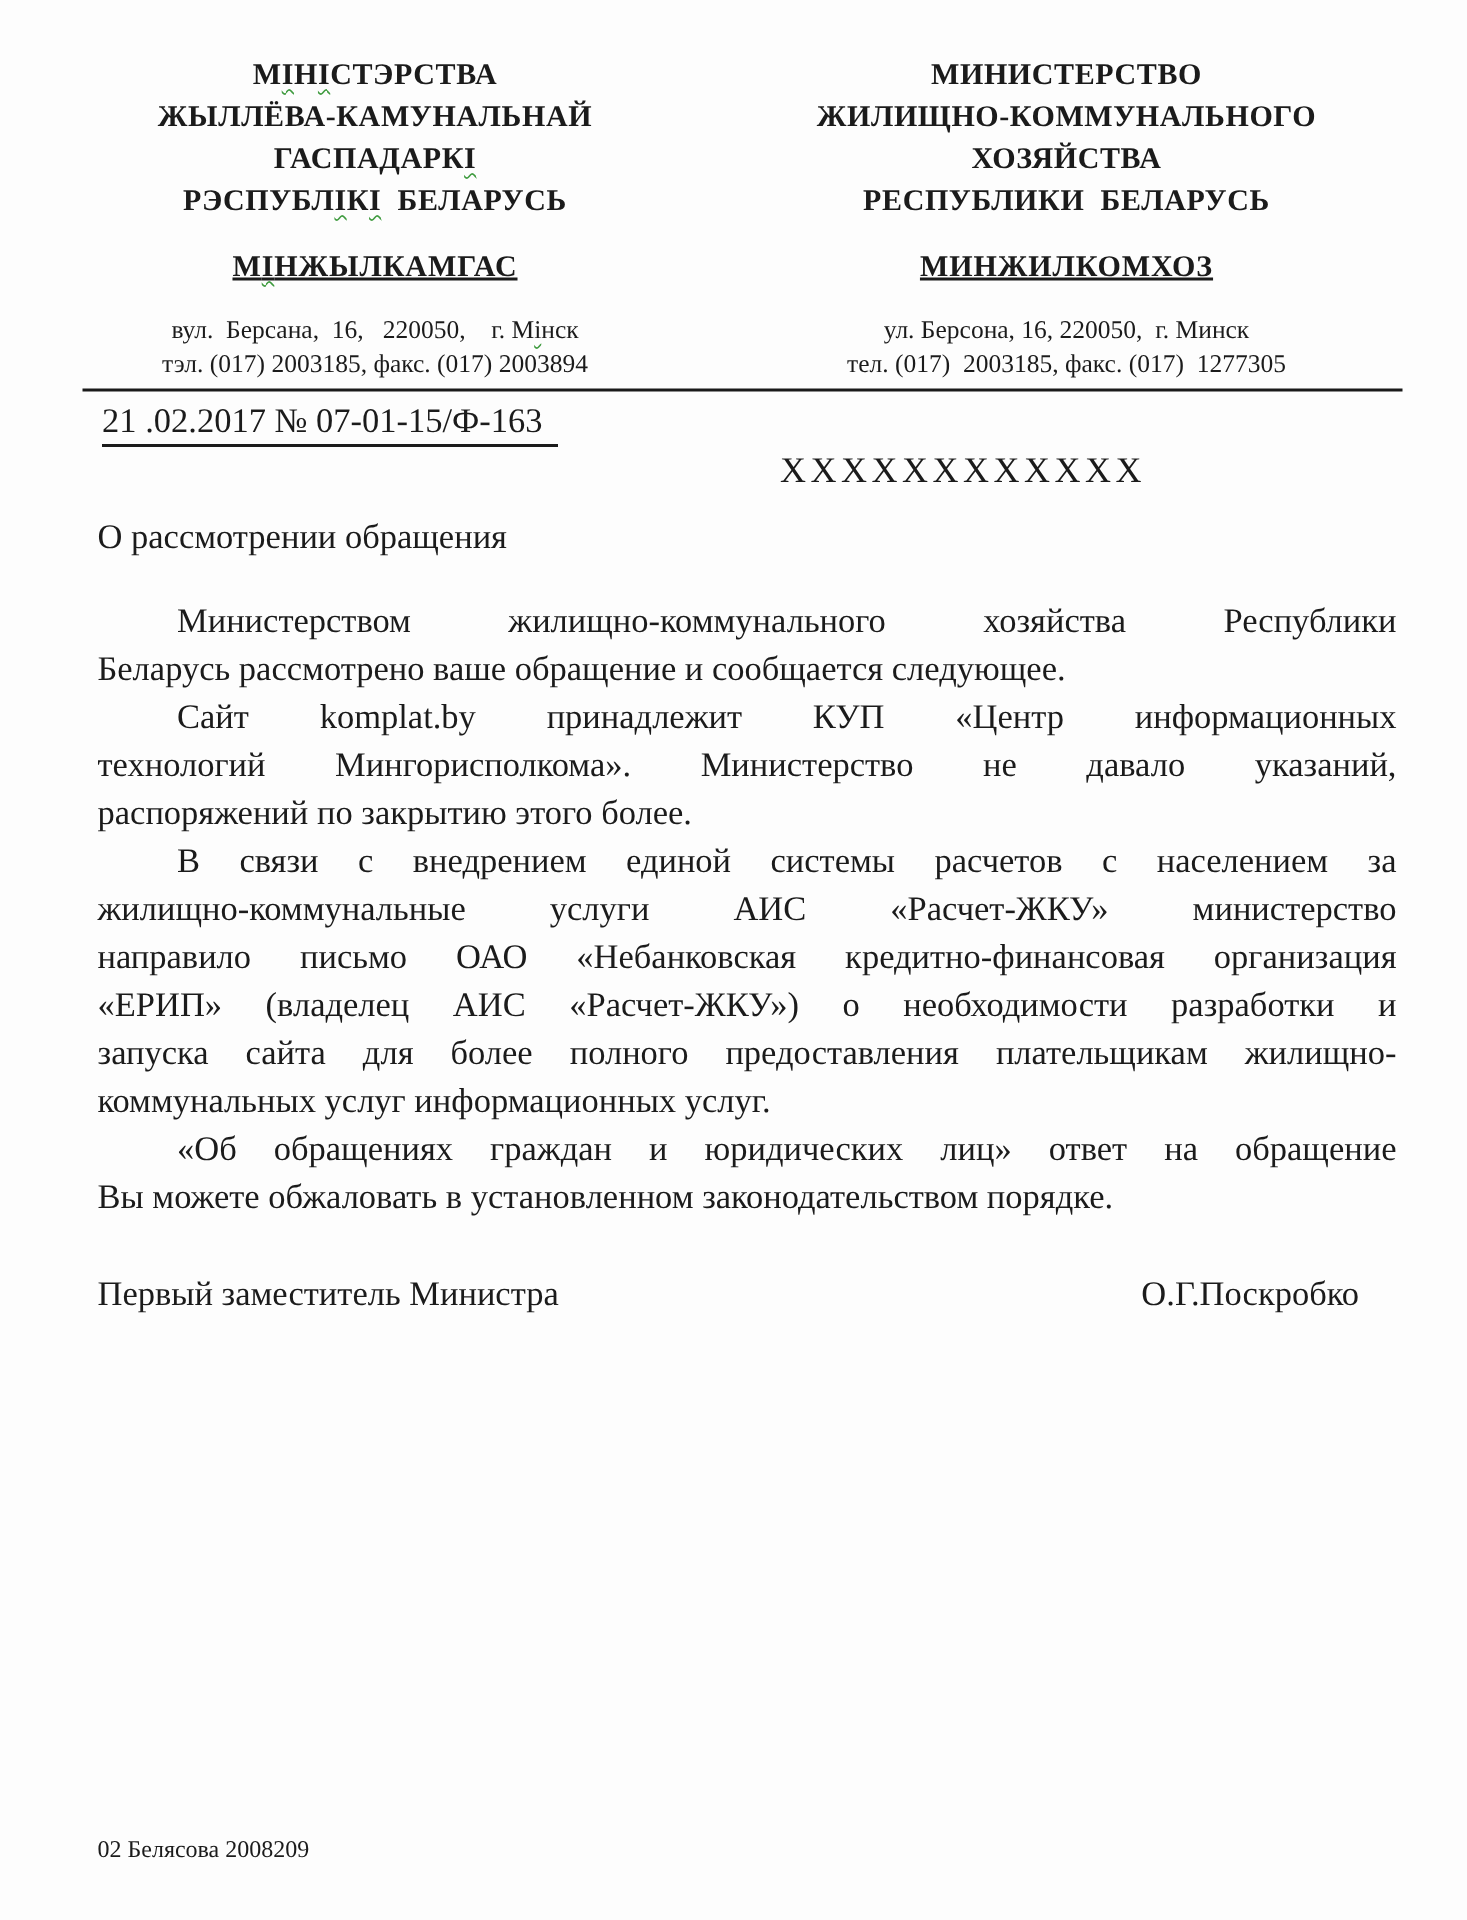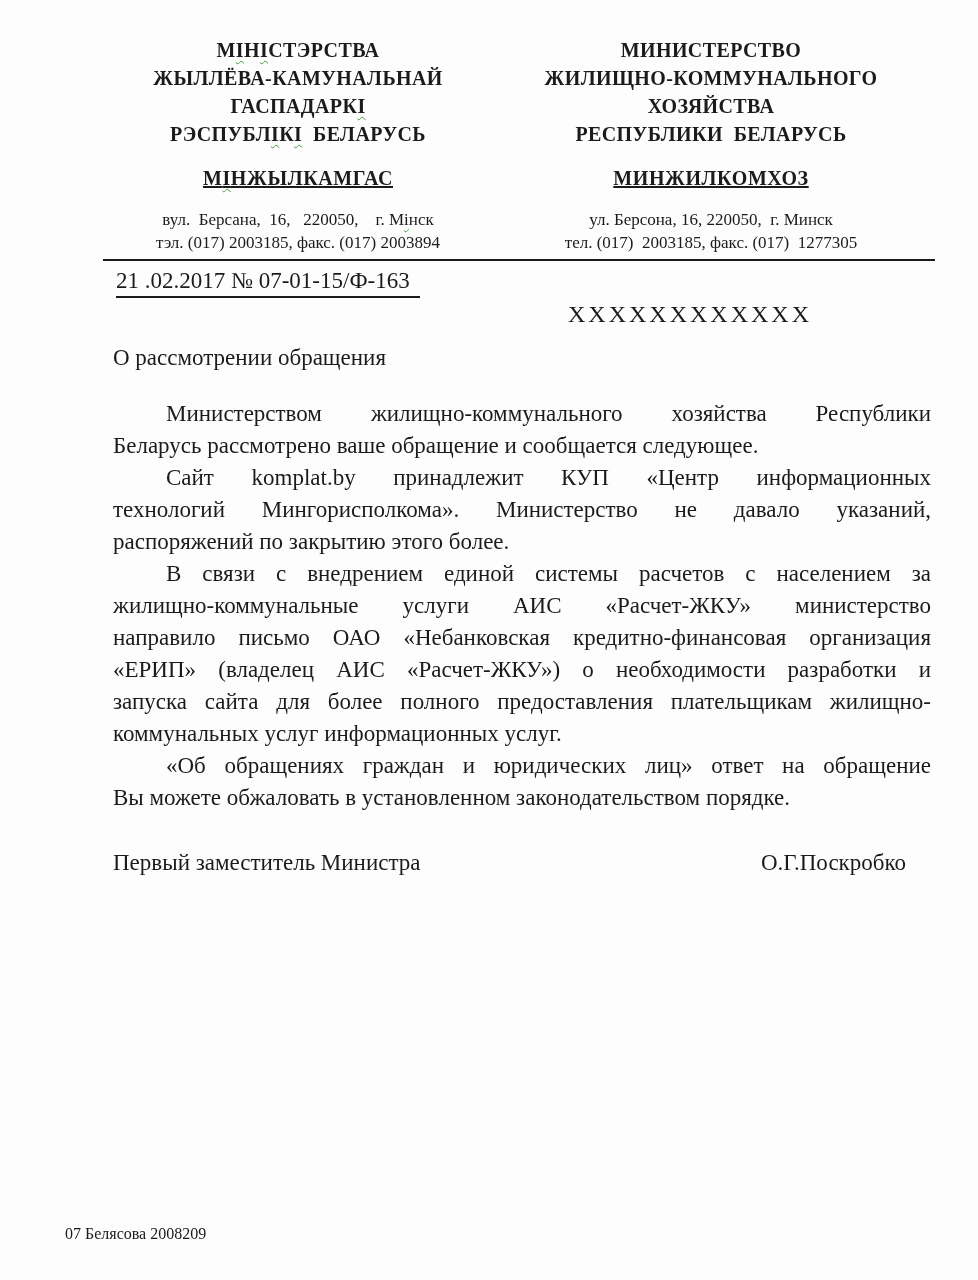"МІНІСТЭРСТВА" .page { padding-left: 48px -> none }
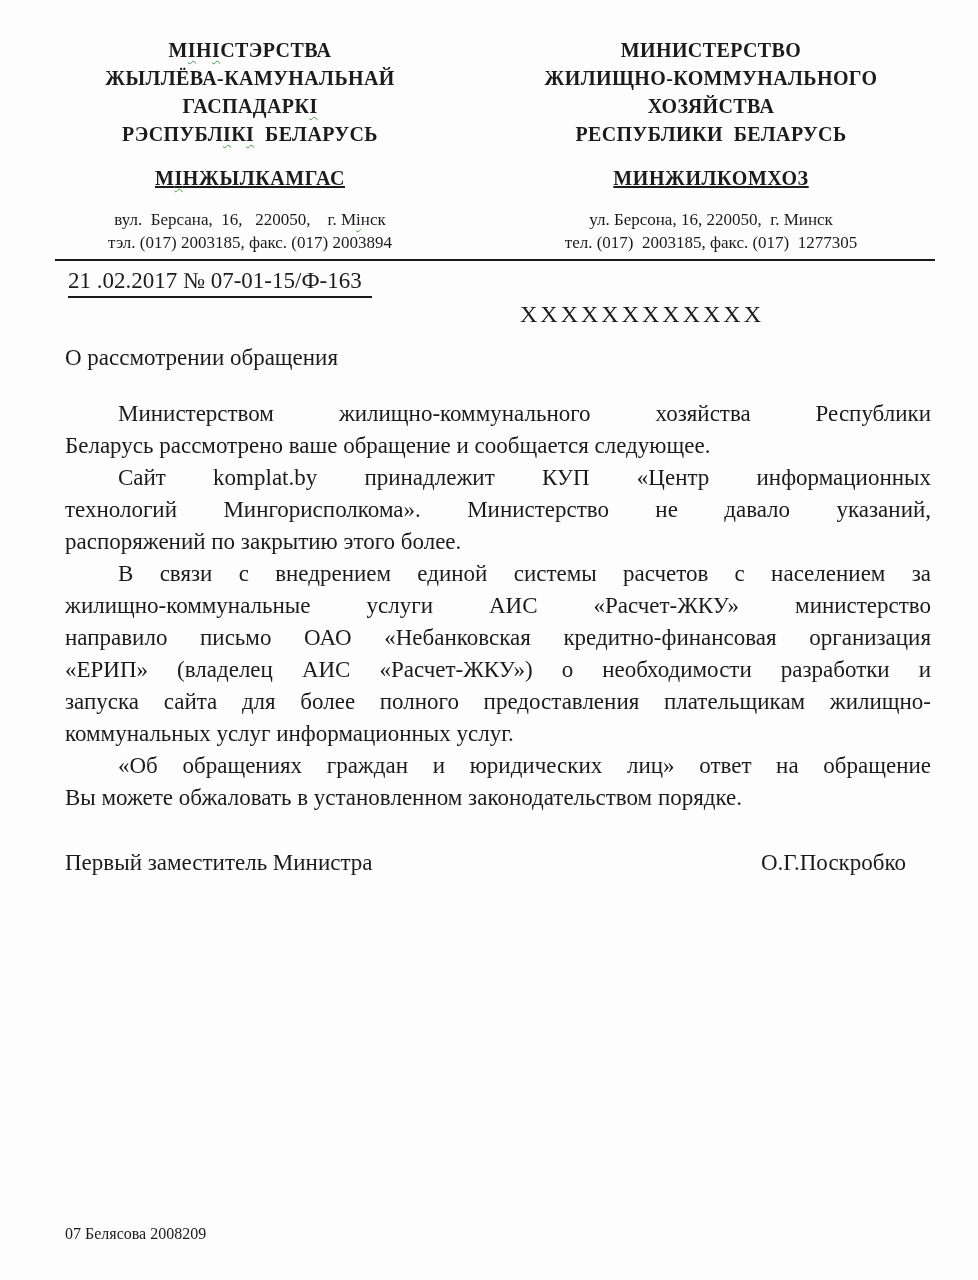"07 Белясова 2008209" div.footer-note { text: 07 -> 02 }
